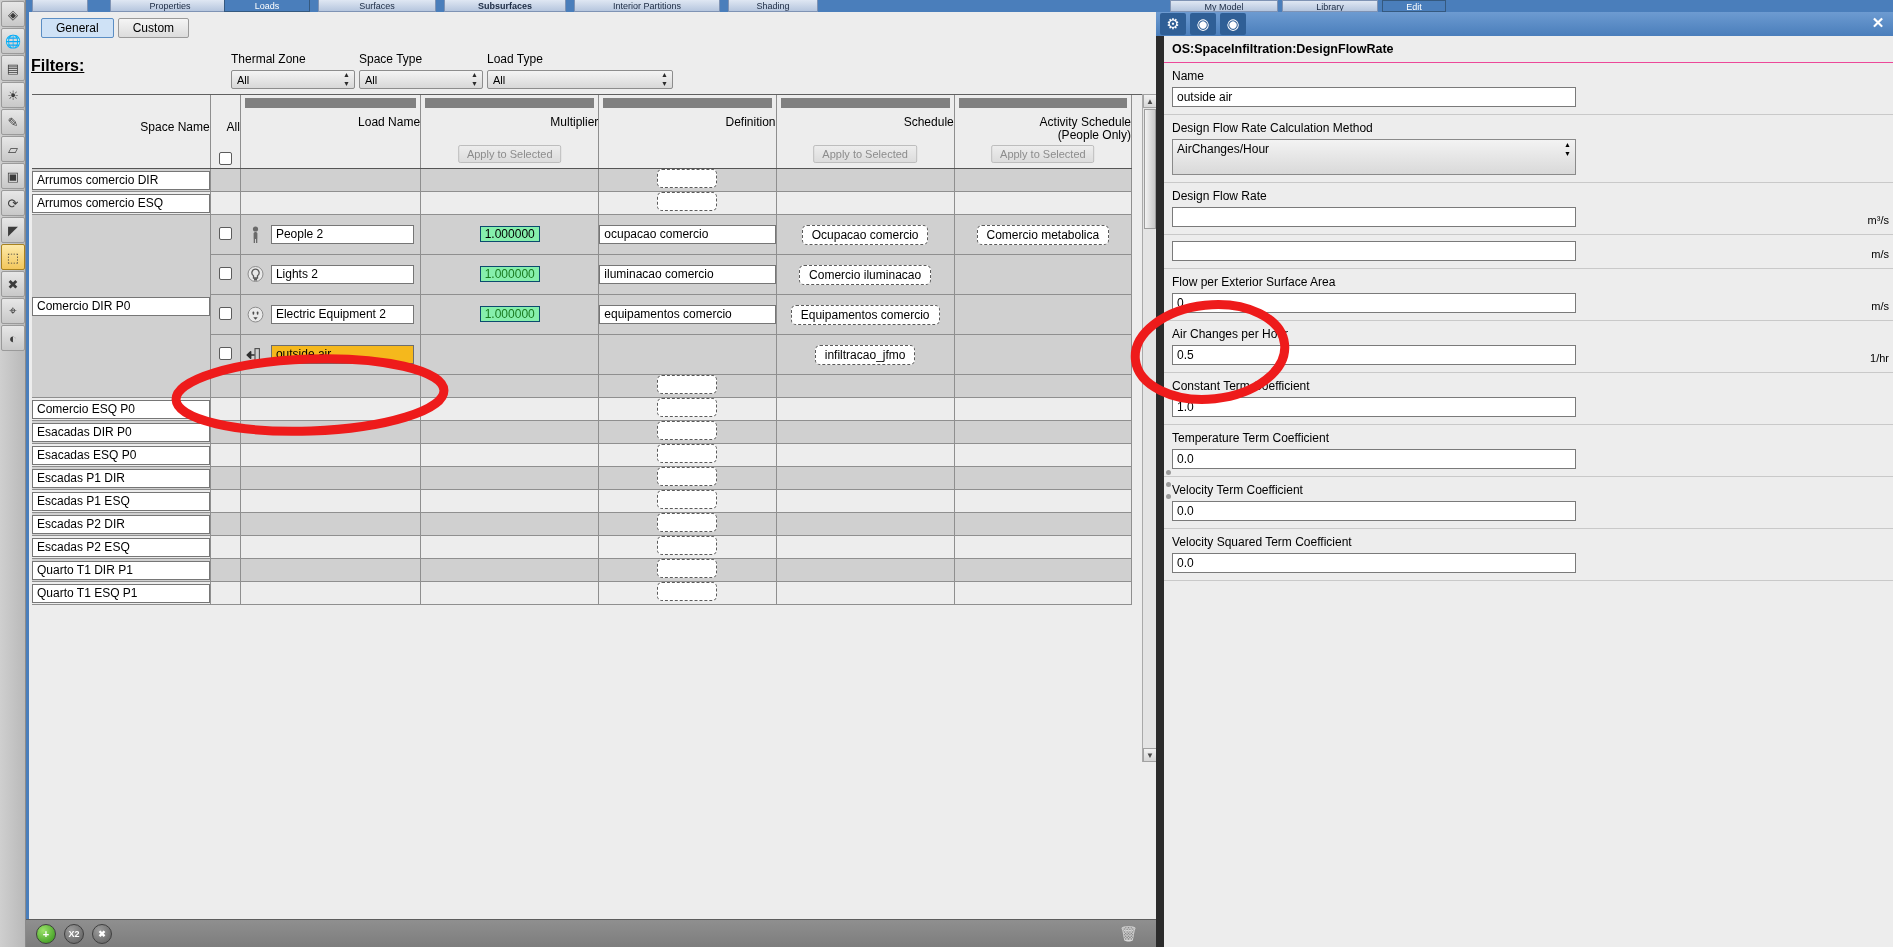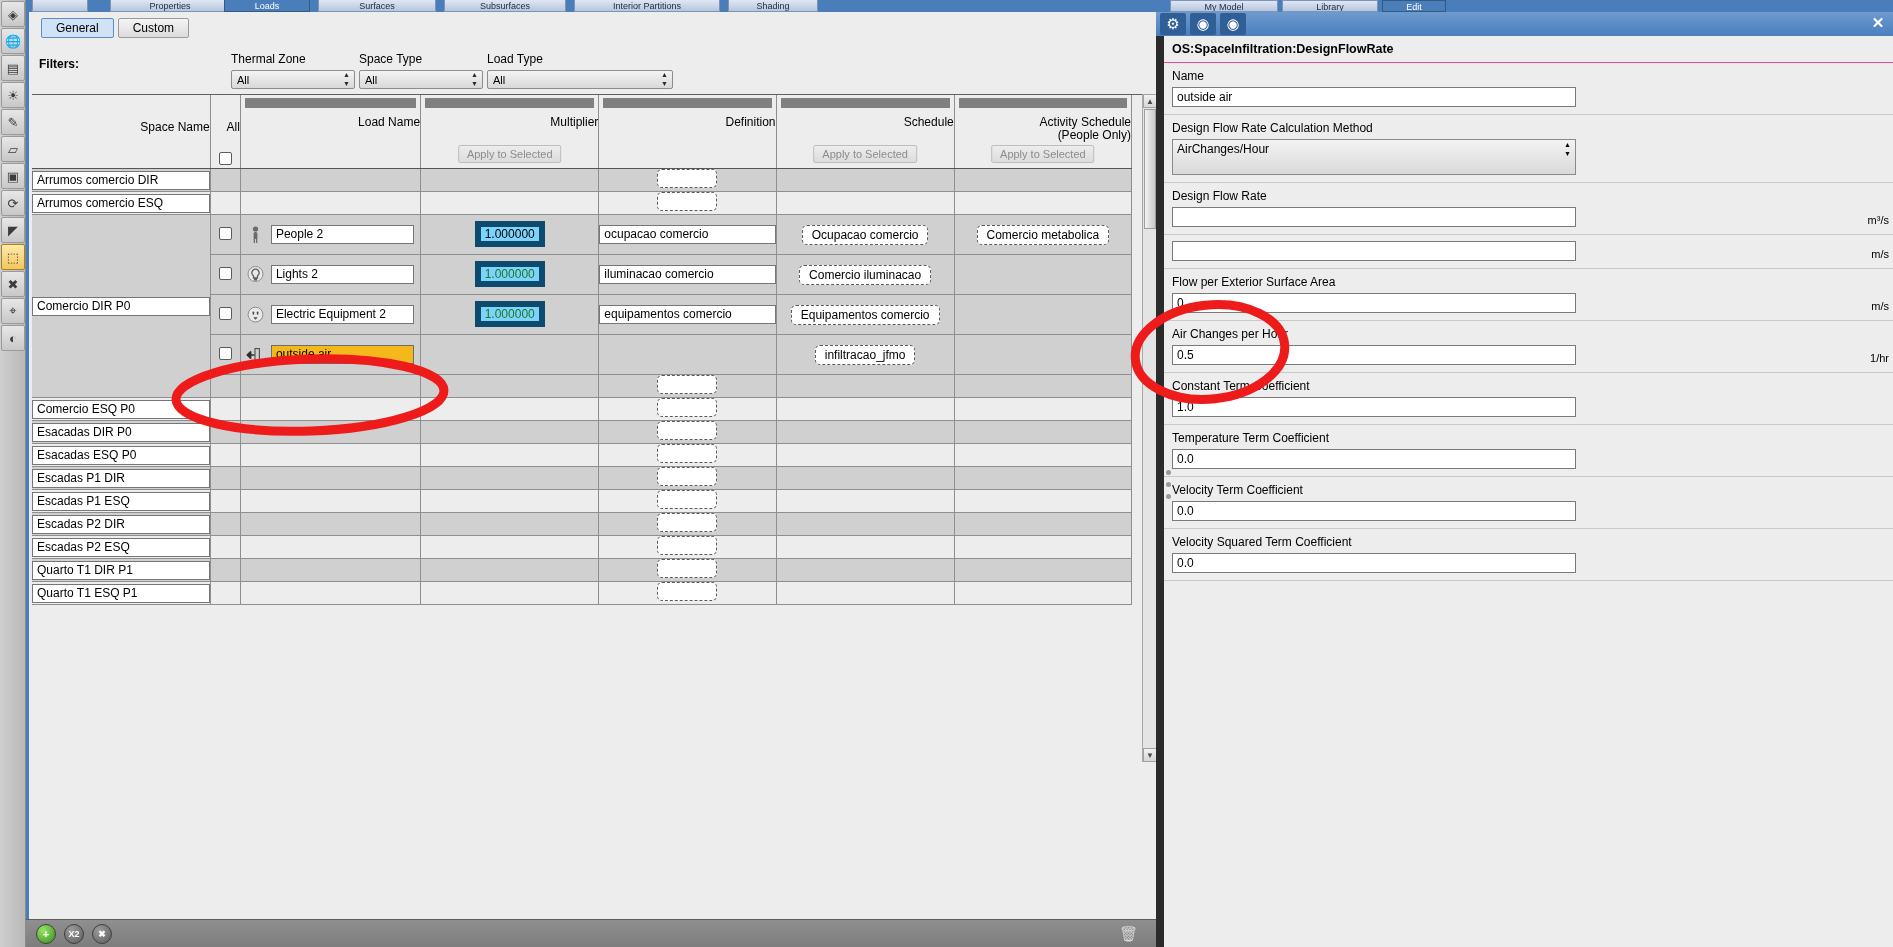"Subsurfaces" div.otab { font-weight: none -> bold }
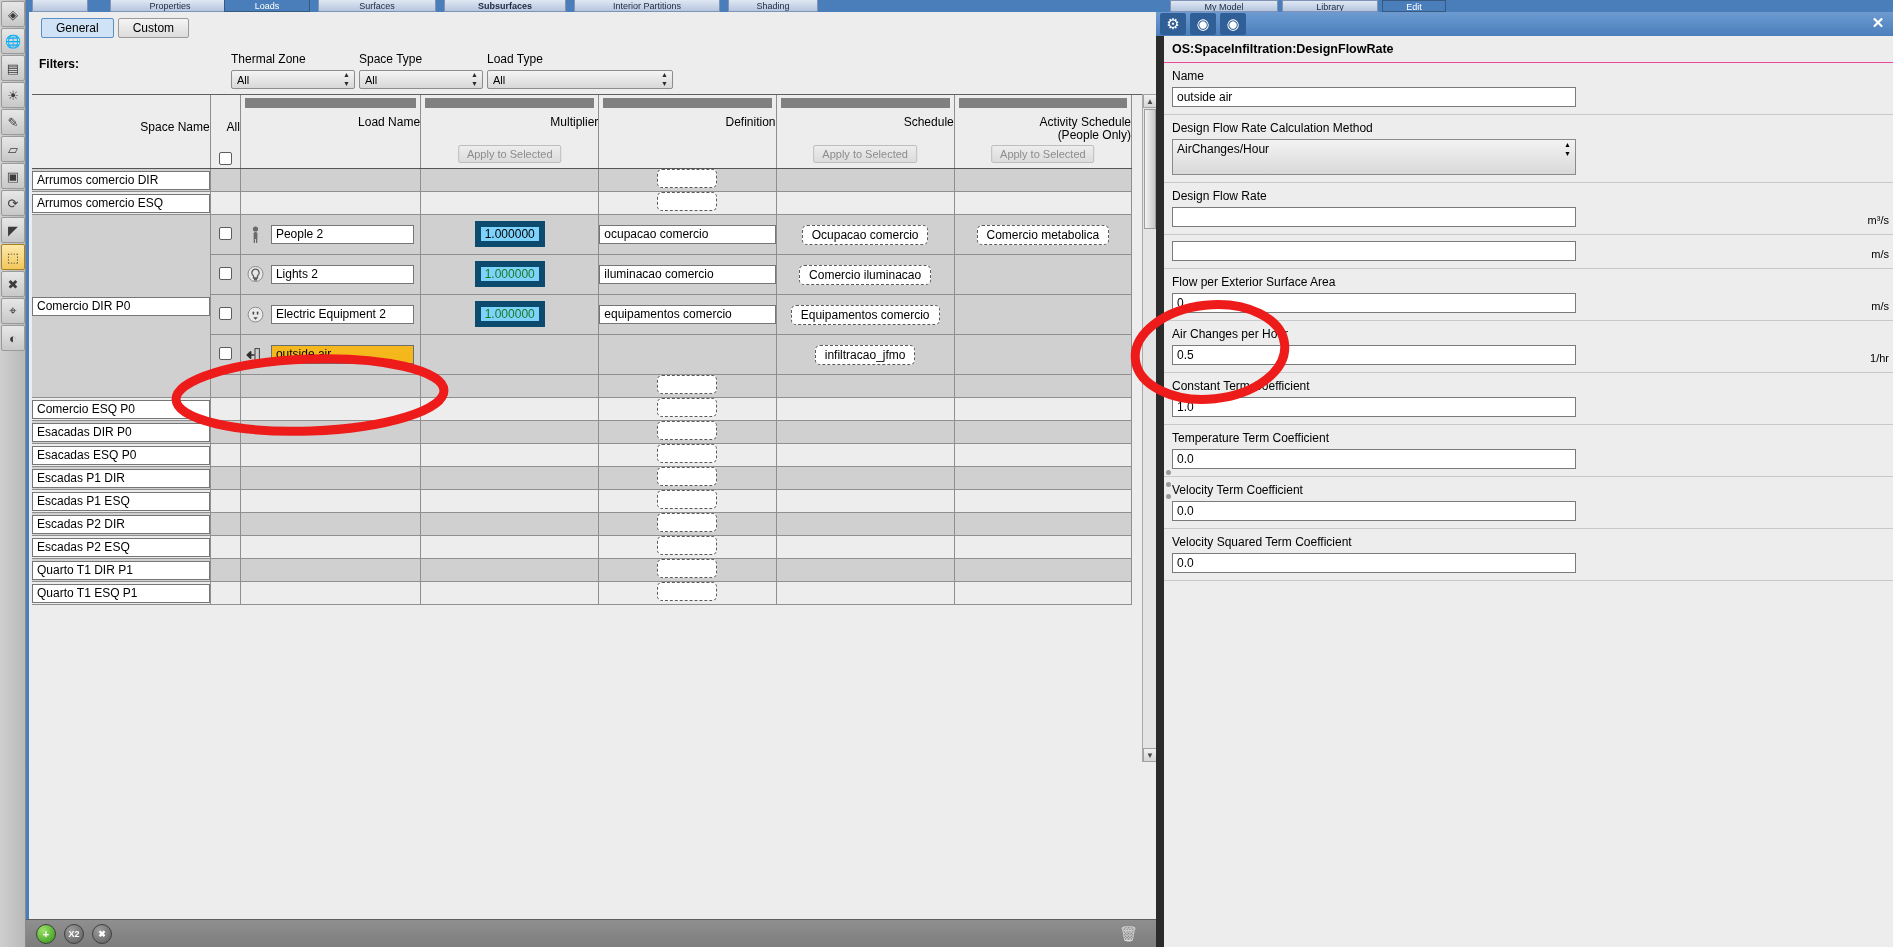"Filters:" #filters-label { font-size: 12px -> 16px; left: 10px -> 2px; text-decoration: none -> underline }
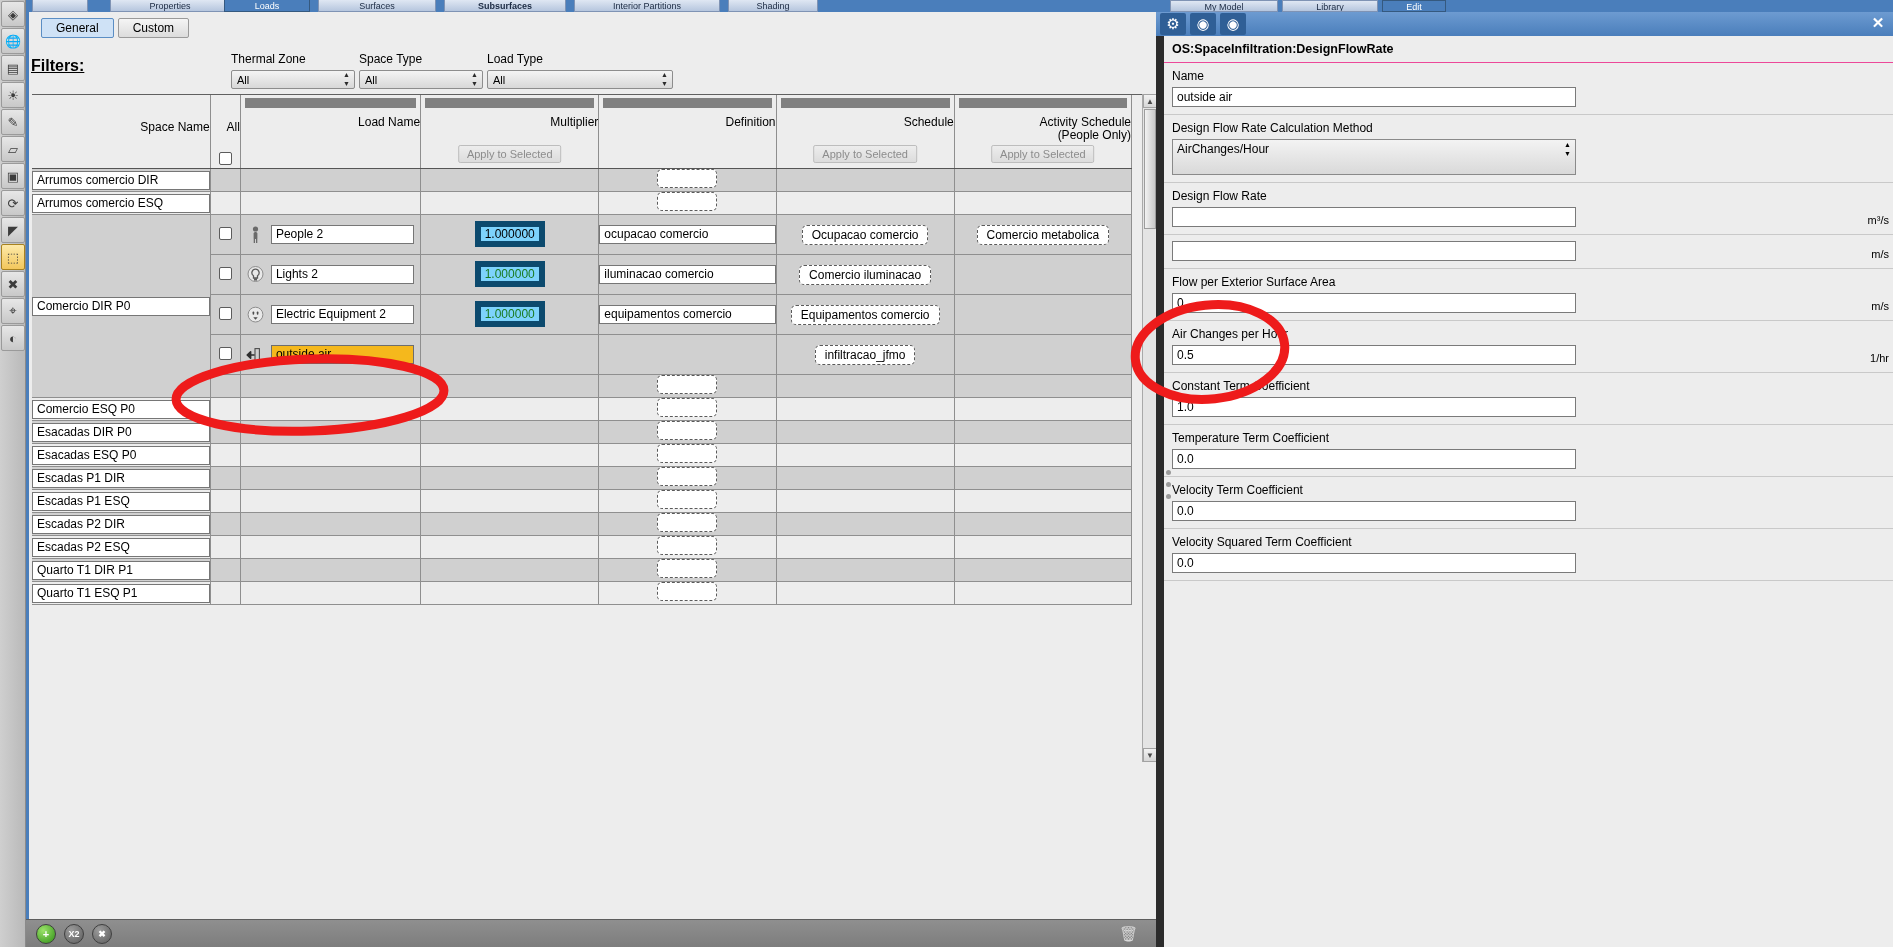"1.000000" .numfield { background: #7dd3fc -> #86efac; border: 6px solid #0c4a6e -> 1px solid #0c4a6e }
